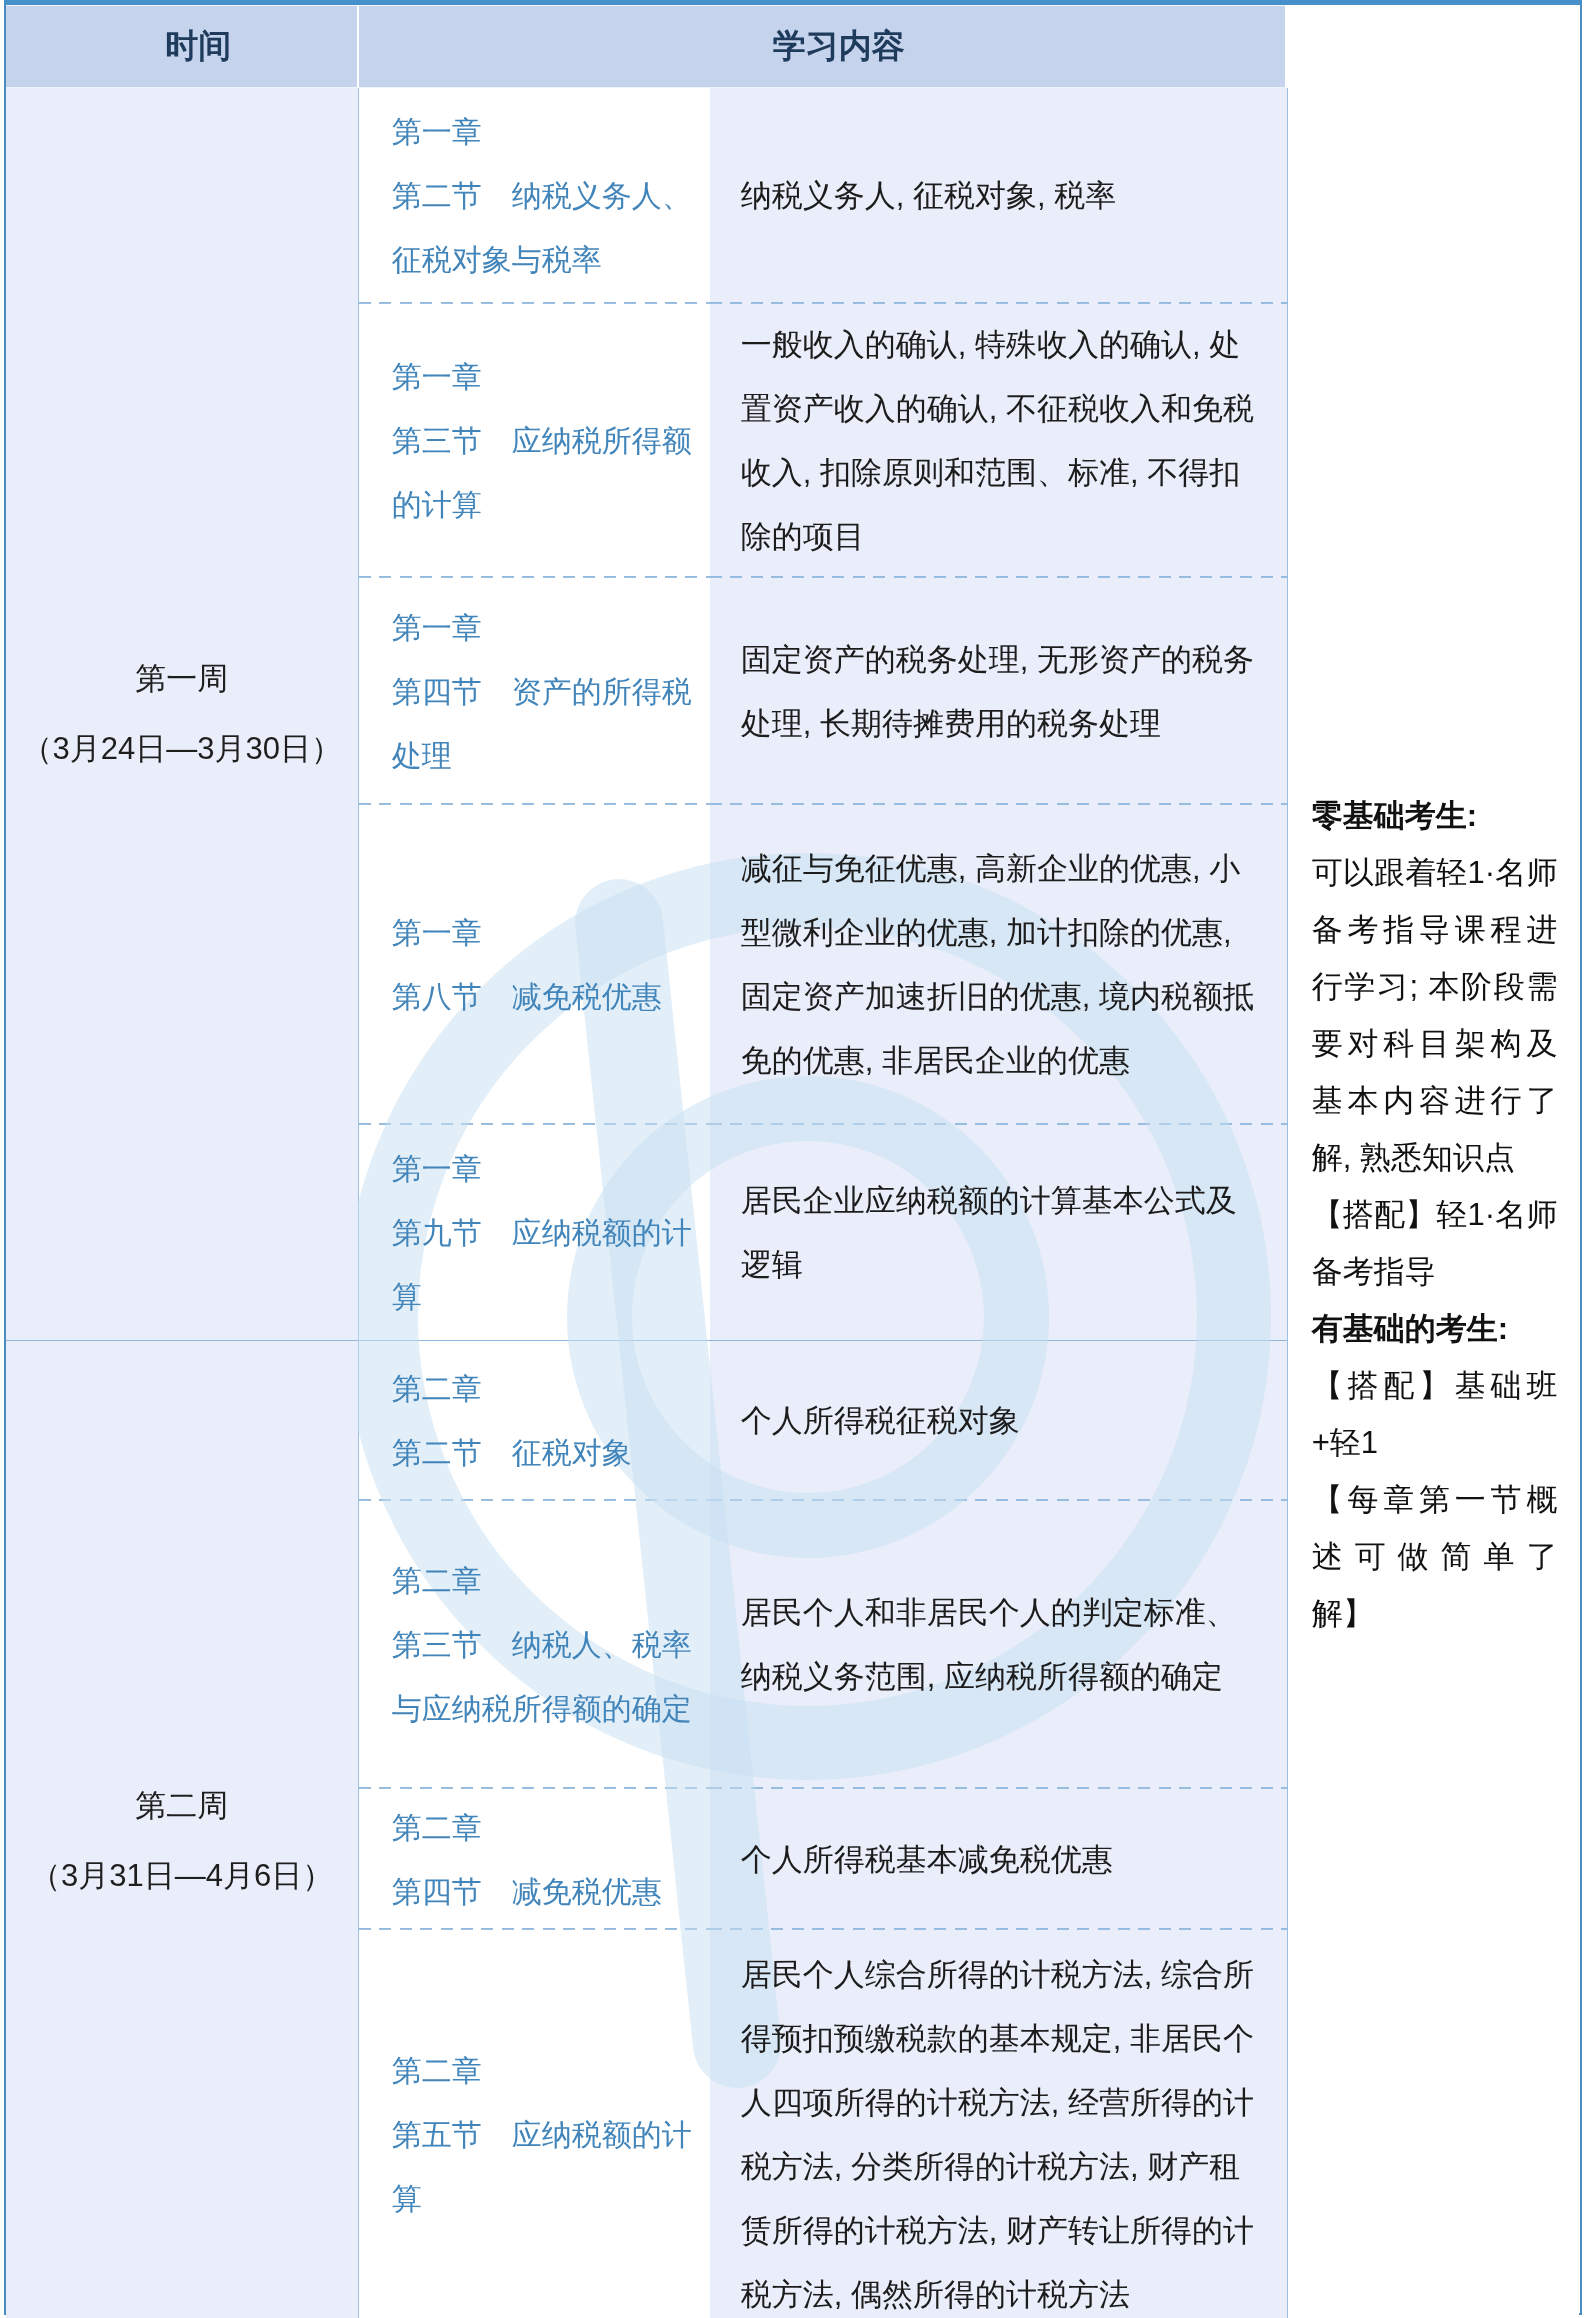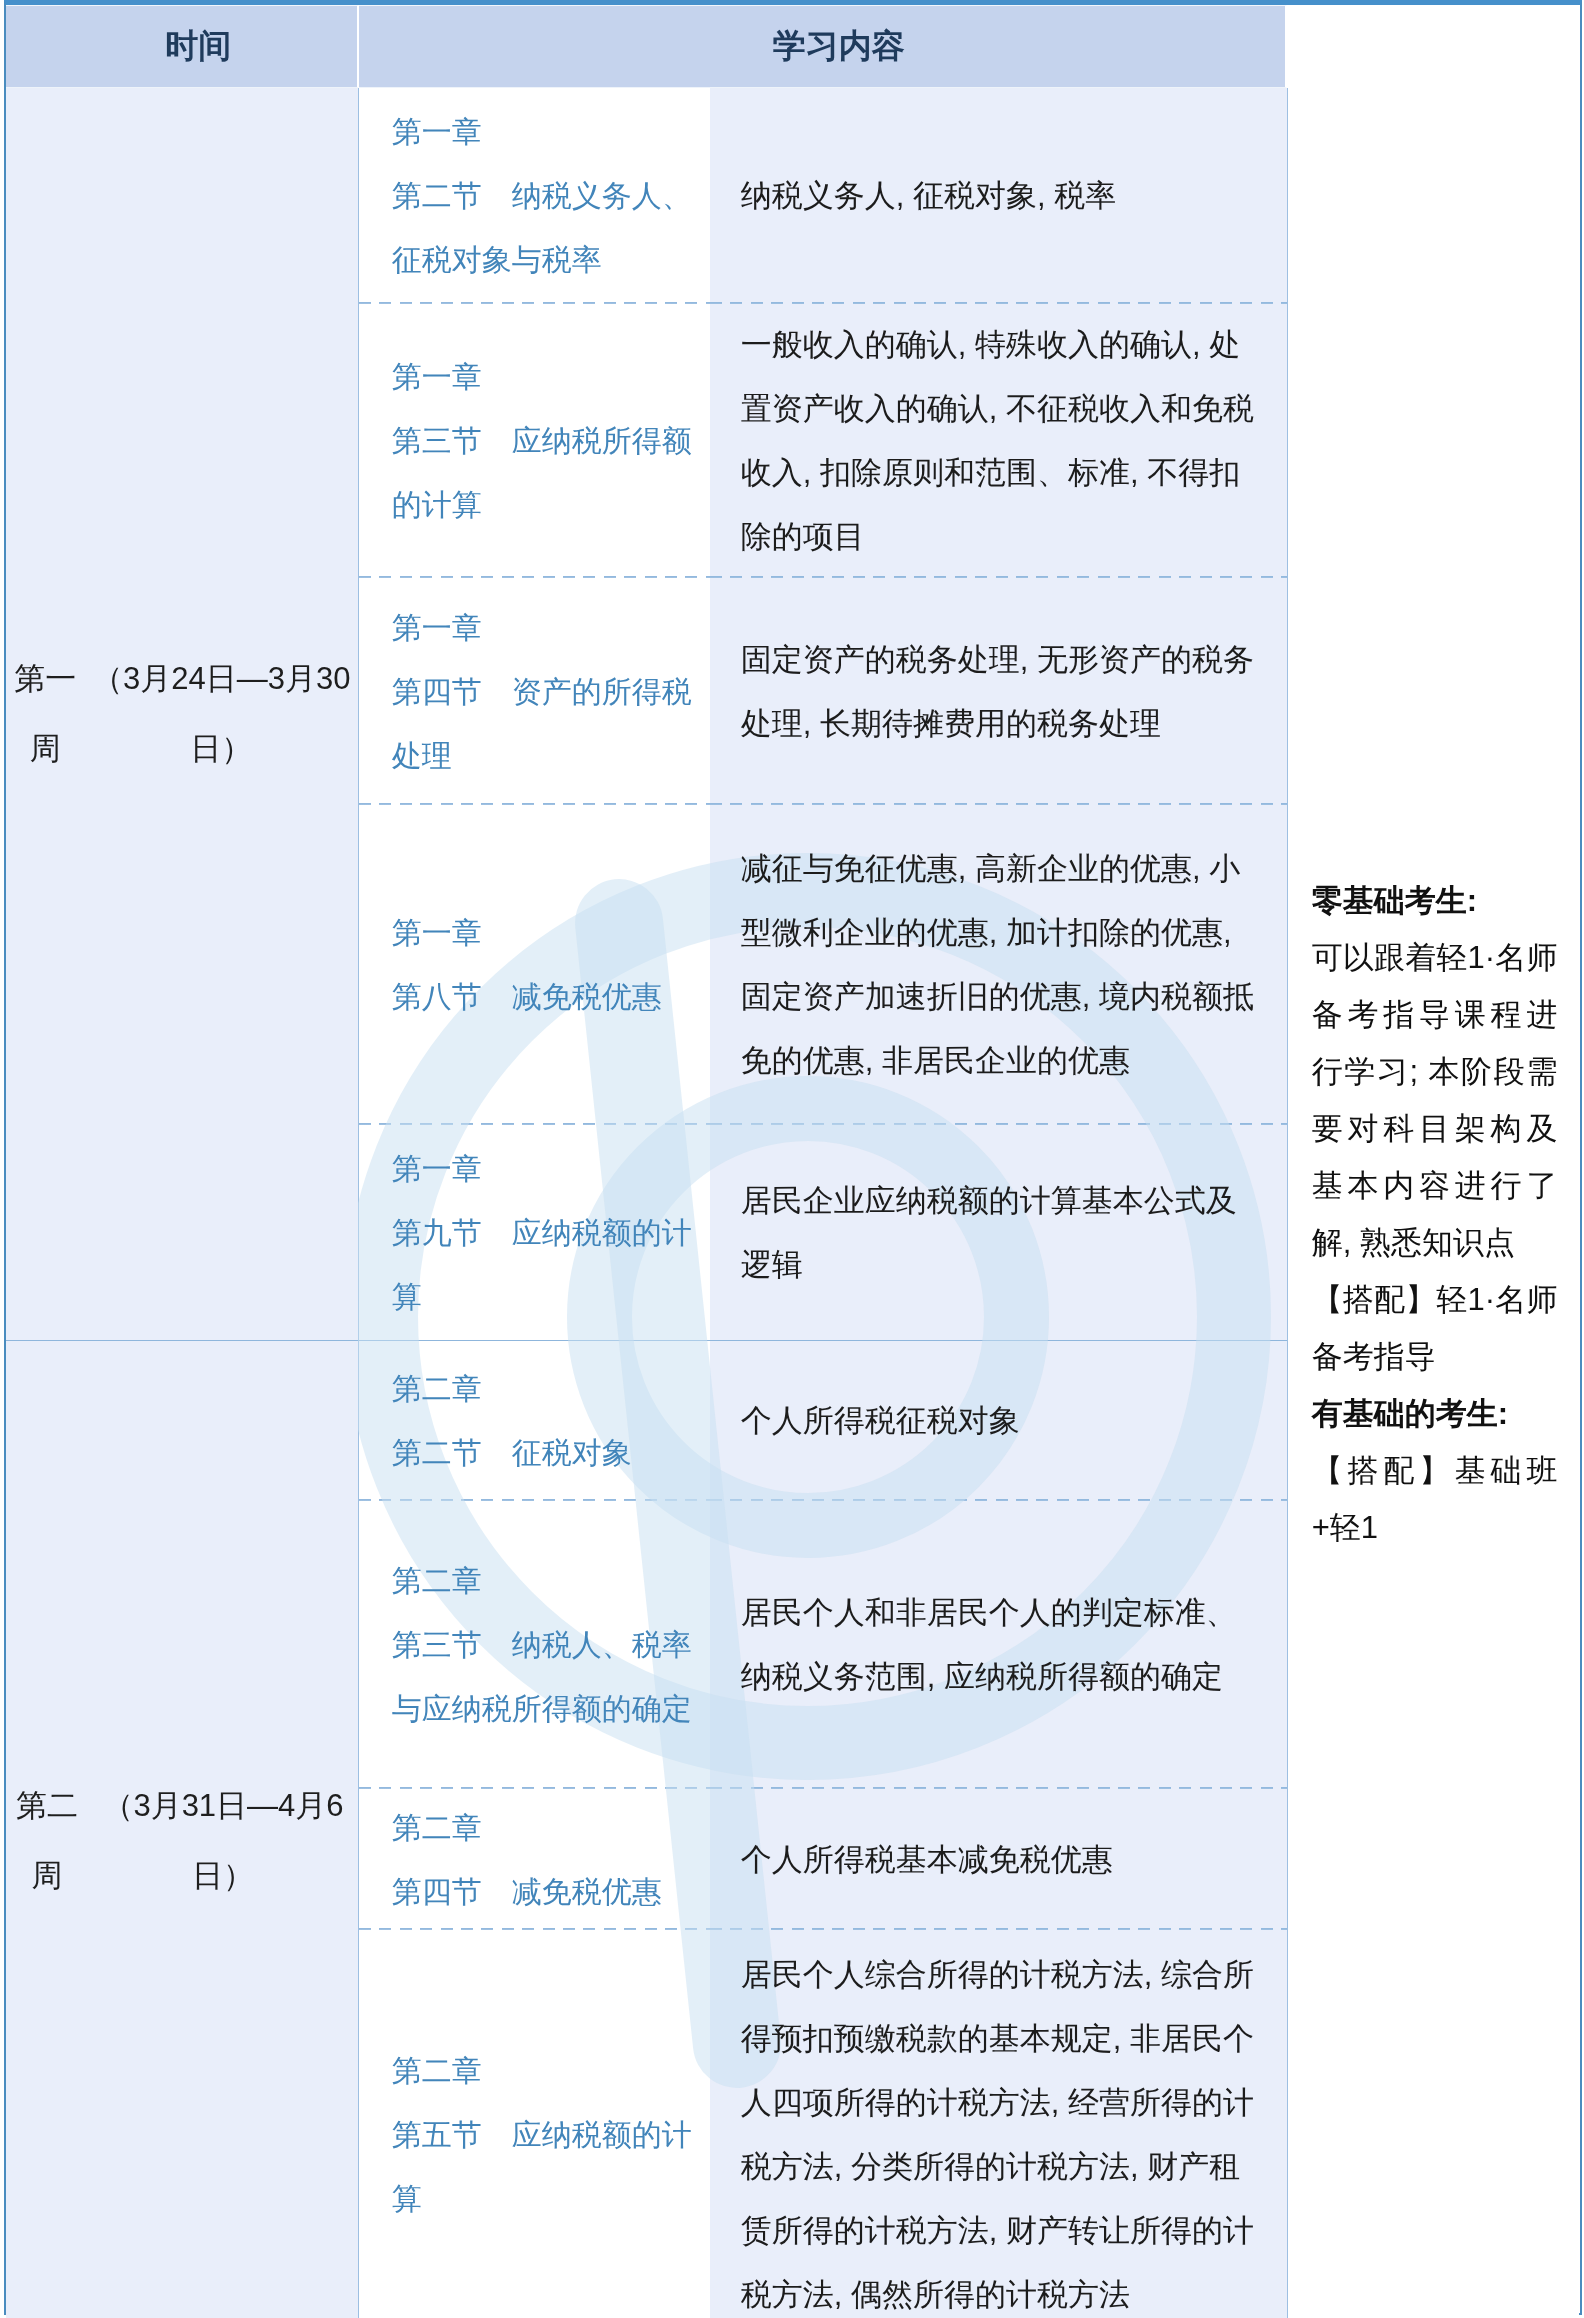"第一周" .week { flex-direction: row -> column }
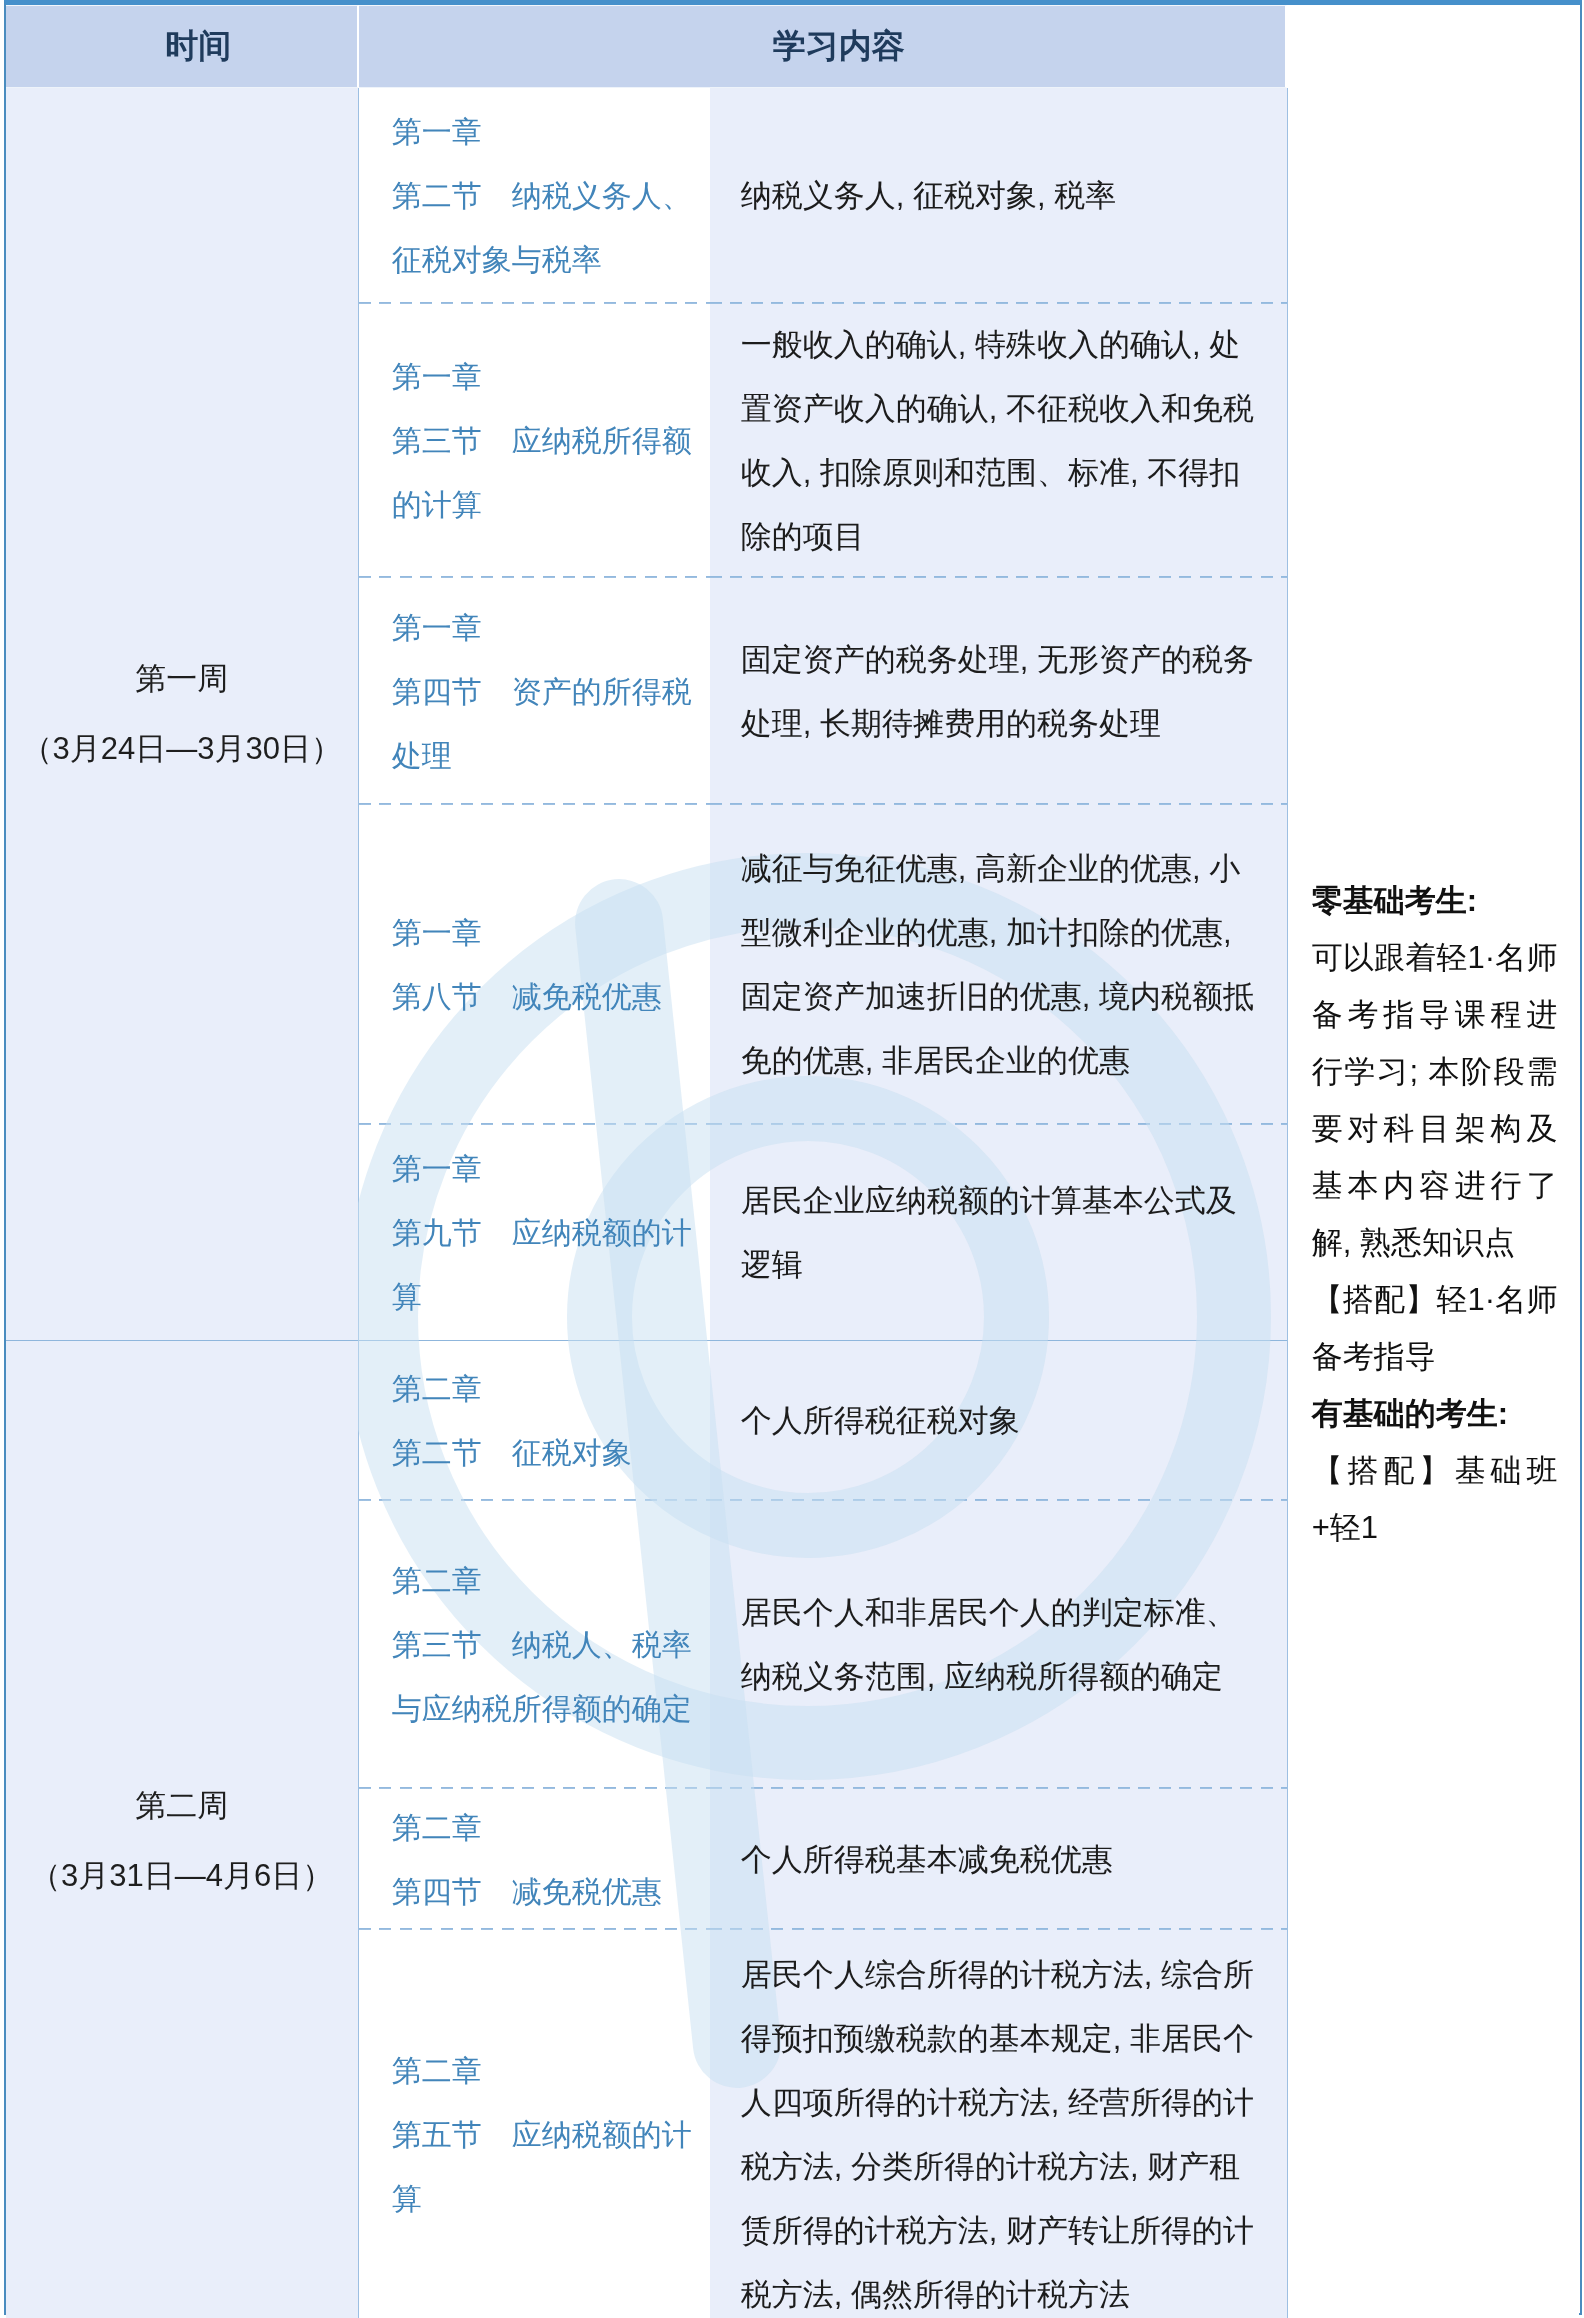"【每章第一节概述可做简单了解】" p.celltext { html: none -> <p>【每章第一节概述可做简单了解】</p> }
